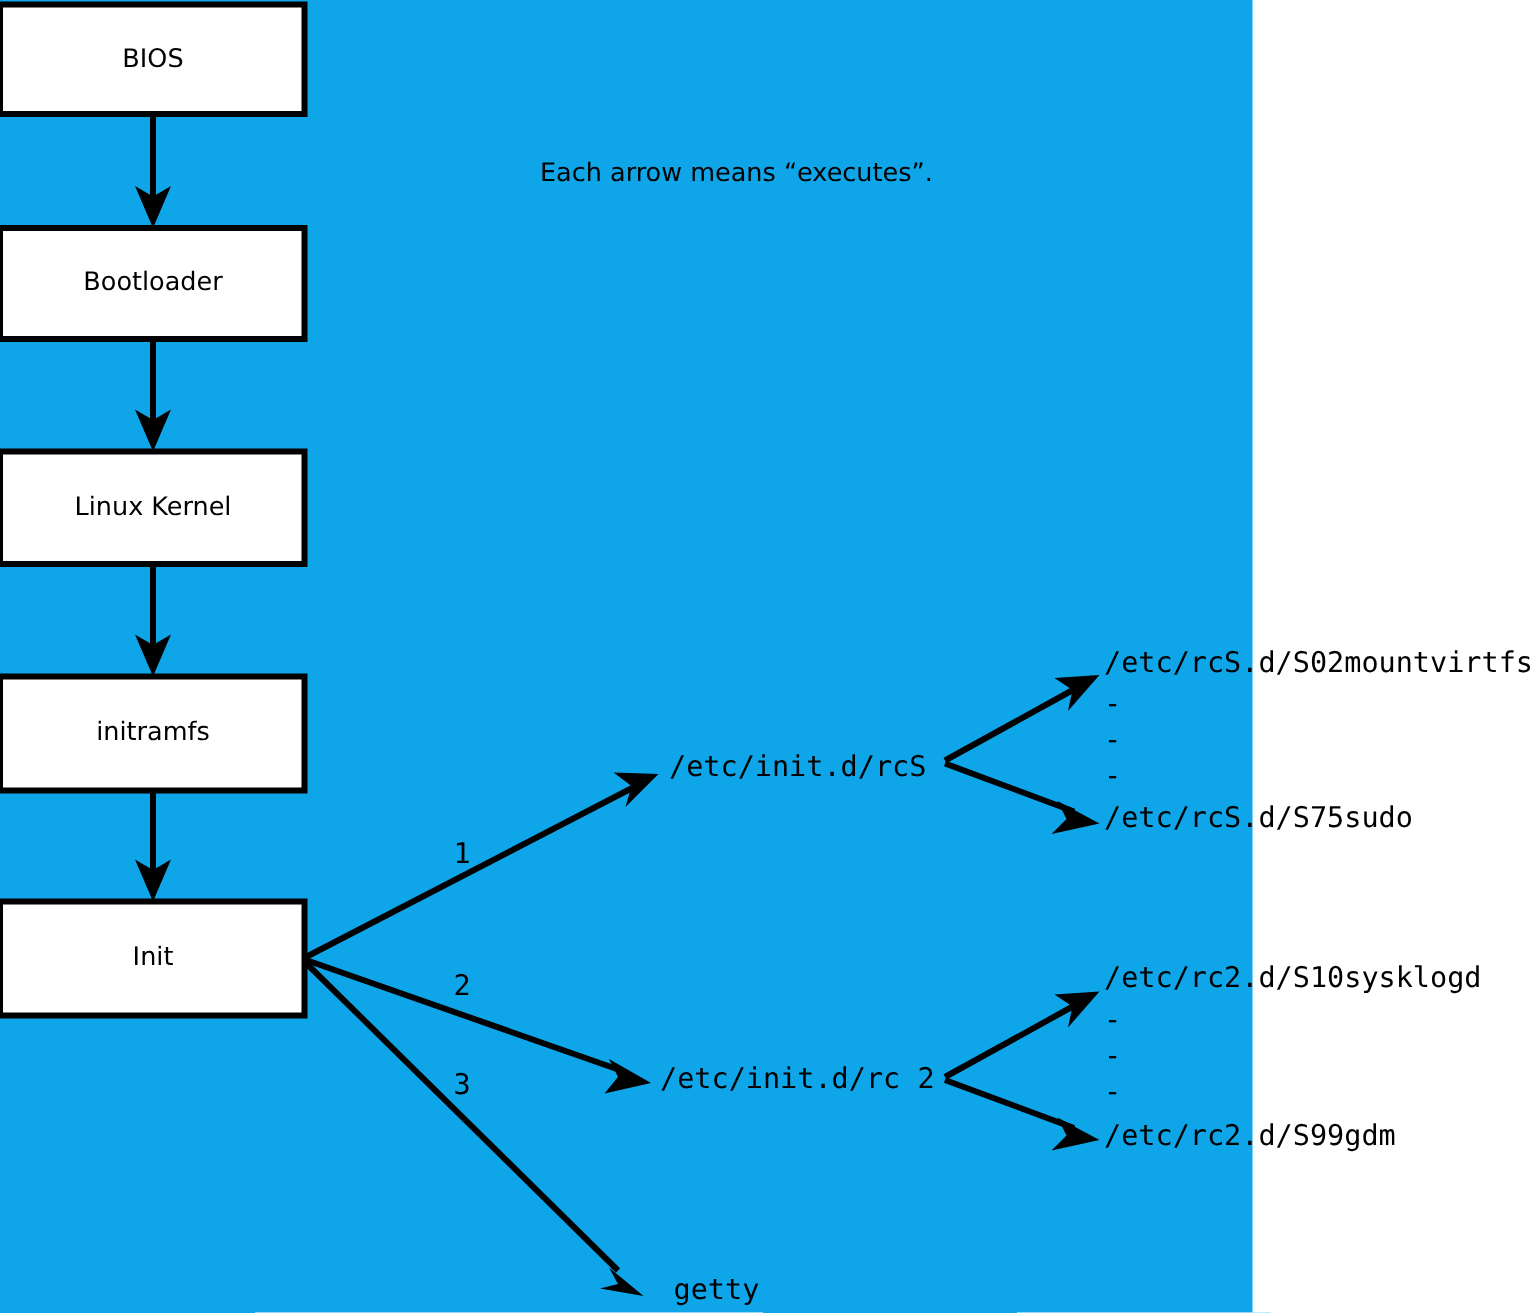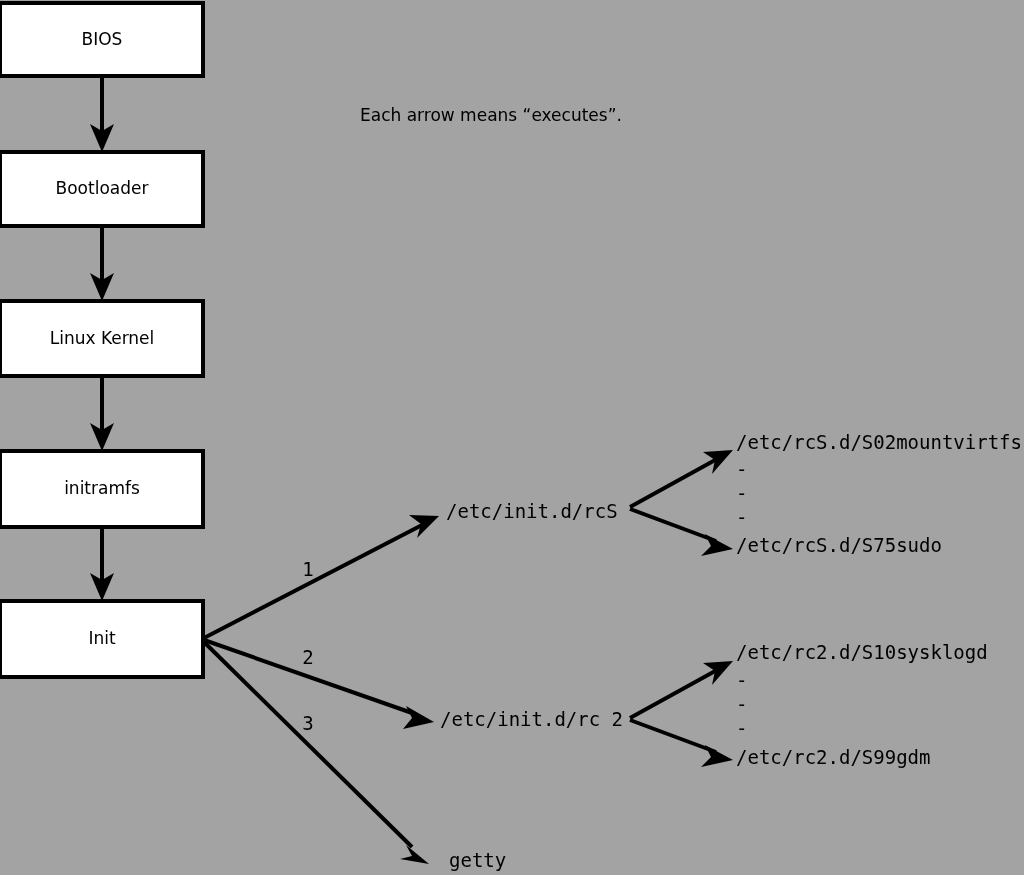"BIOS" #diagram-root { background: #a3a3a3 -> #0ea5e9; width: 1024px -> 835px }
